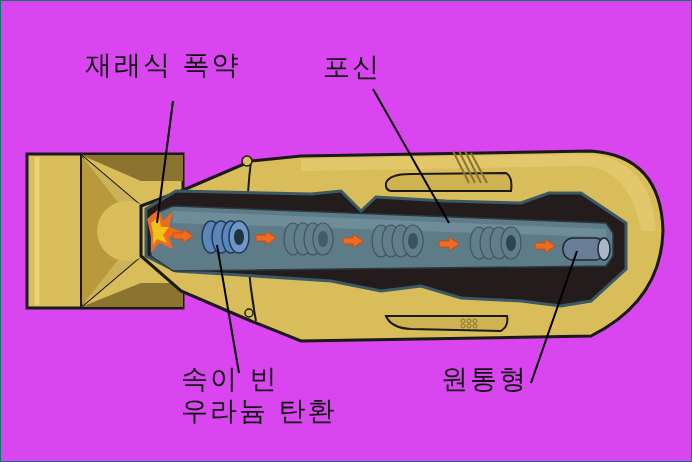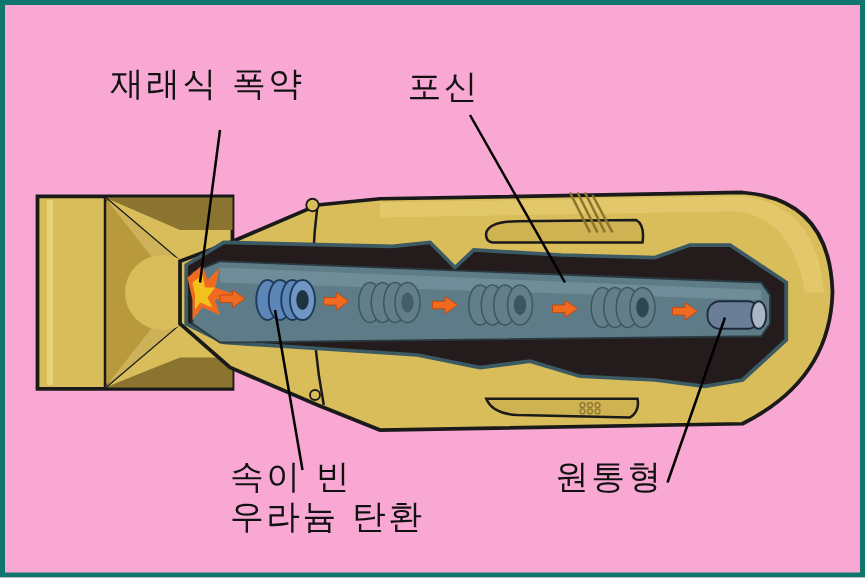"재래식 폭약" .stage { background: #f9a8d4 -> #d946ef; border: 4px solid #0f766e -> 1px solid #0f766e }
